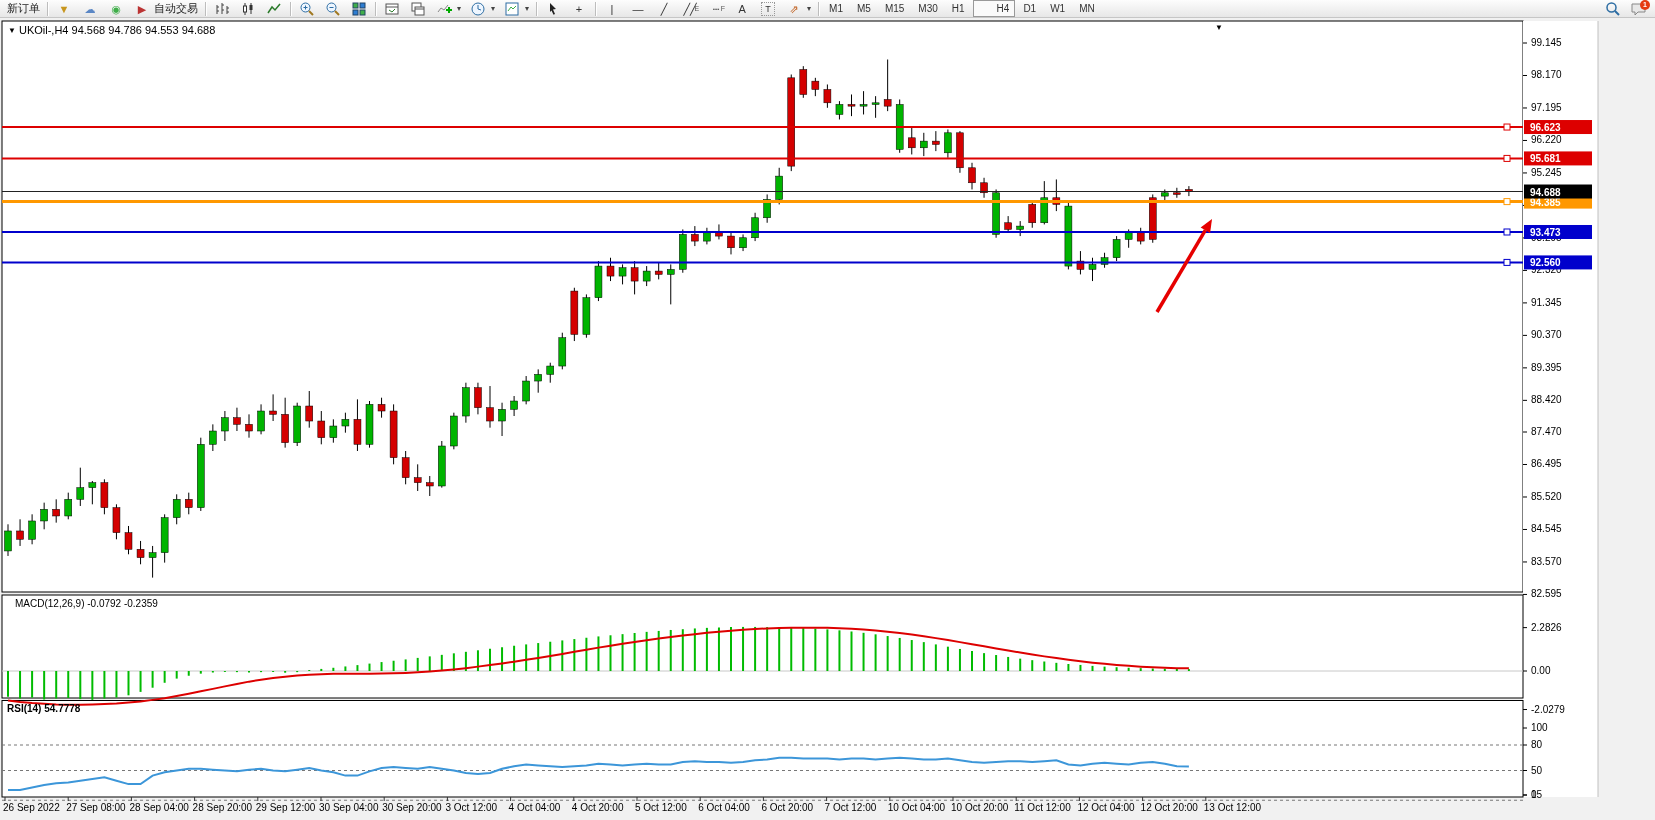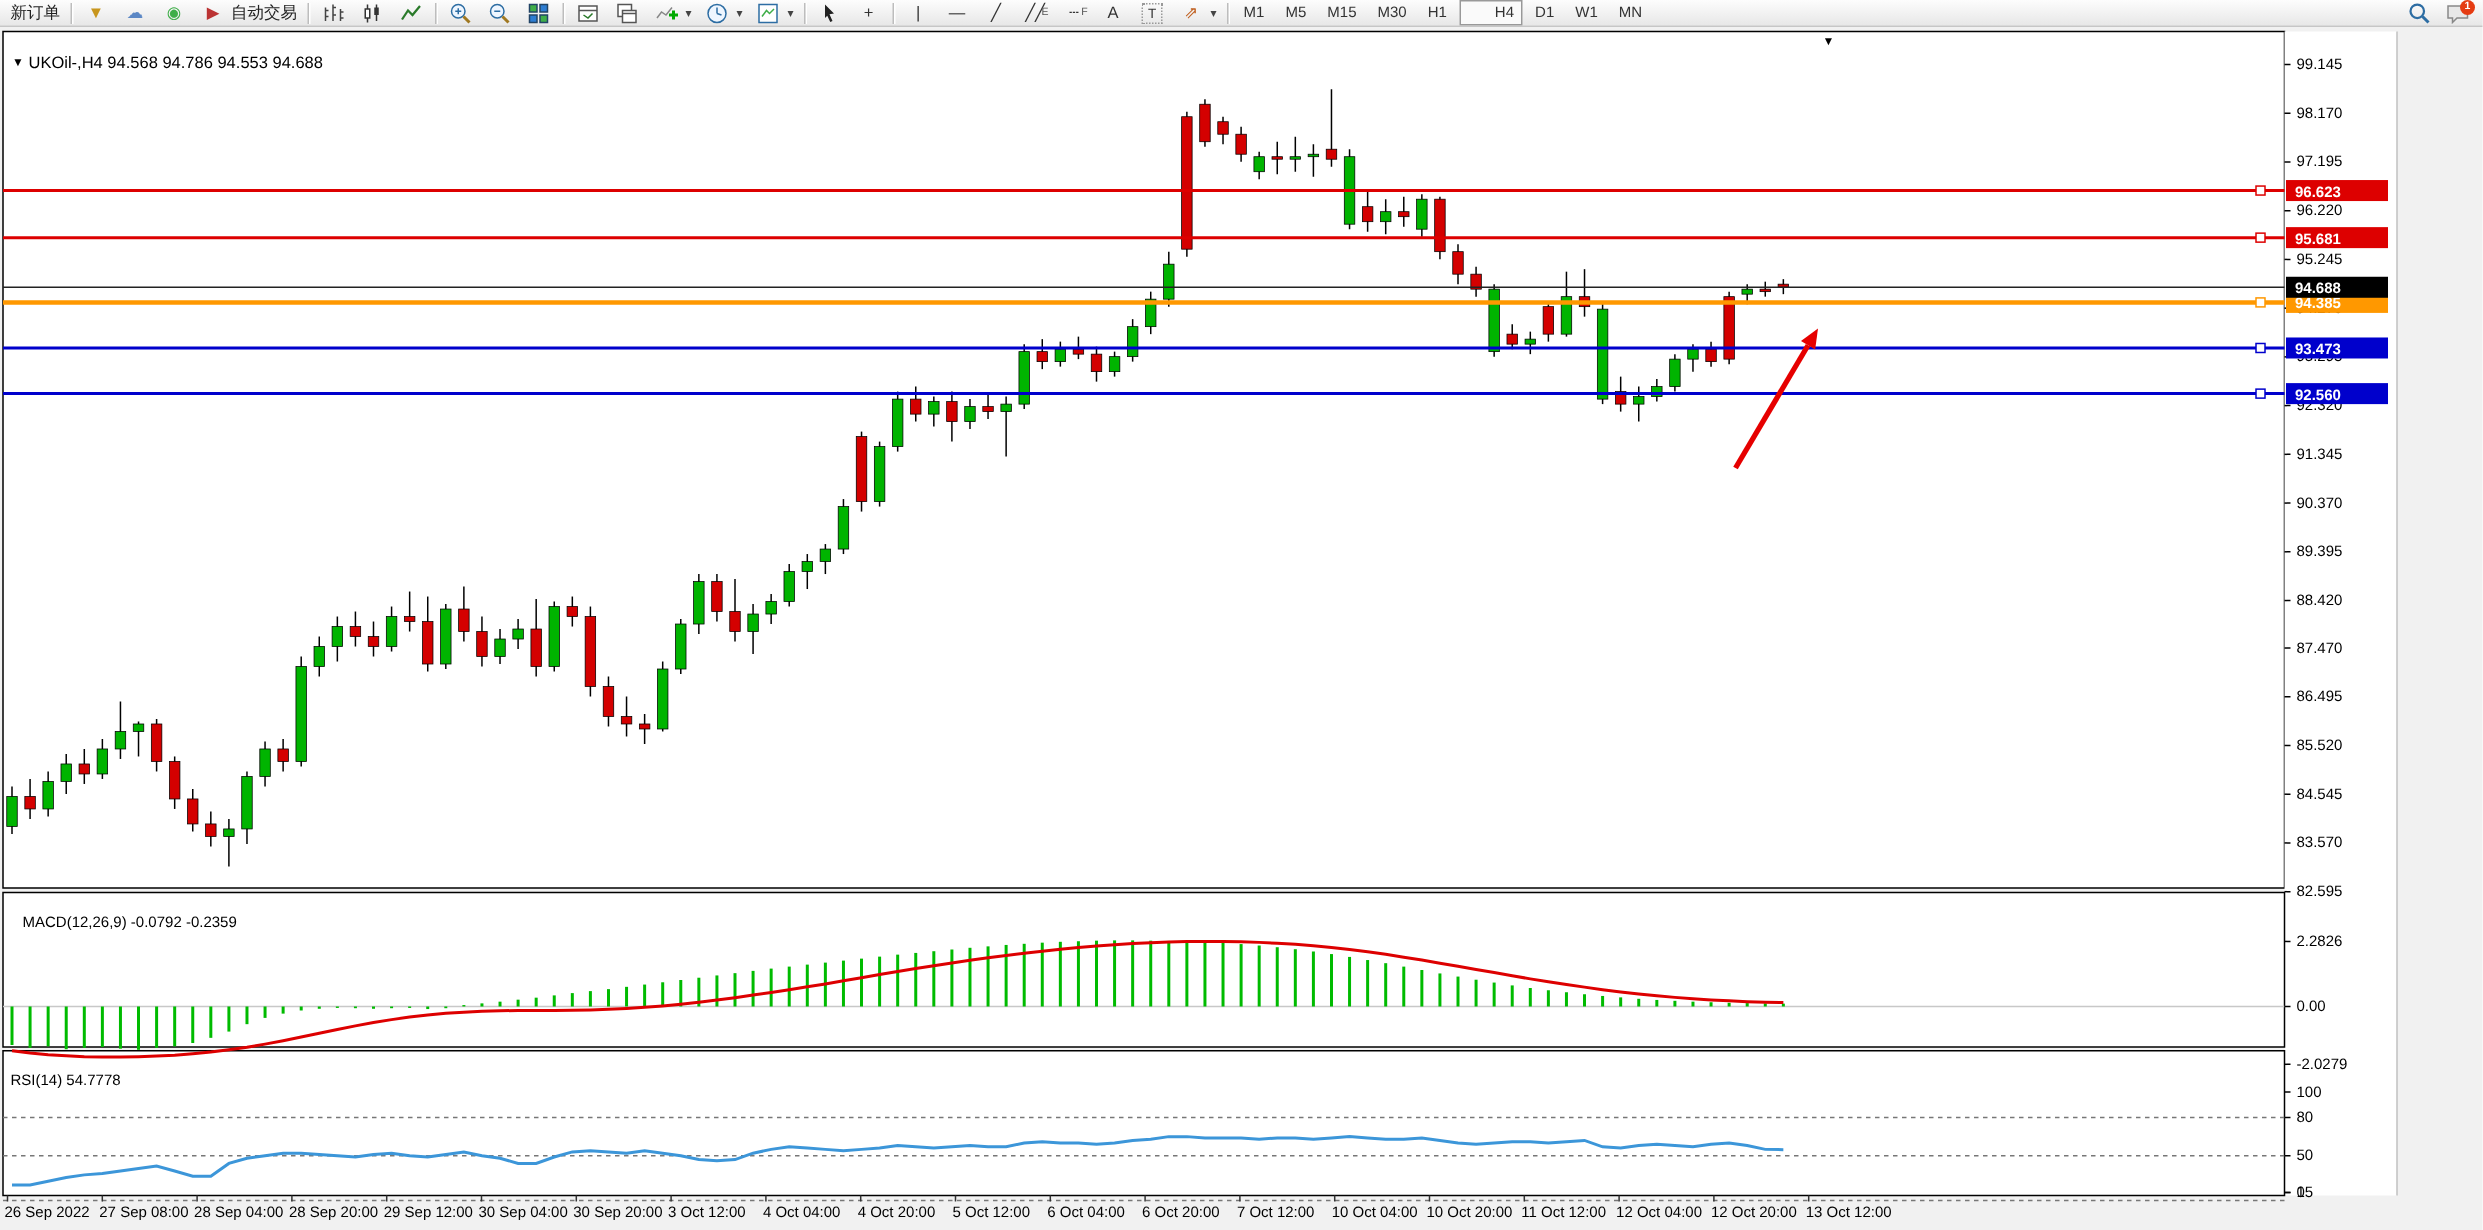"▼ UKOil-,H4 94.568 94.786 94.553" .ovl { margin-top: 12px -> none }
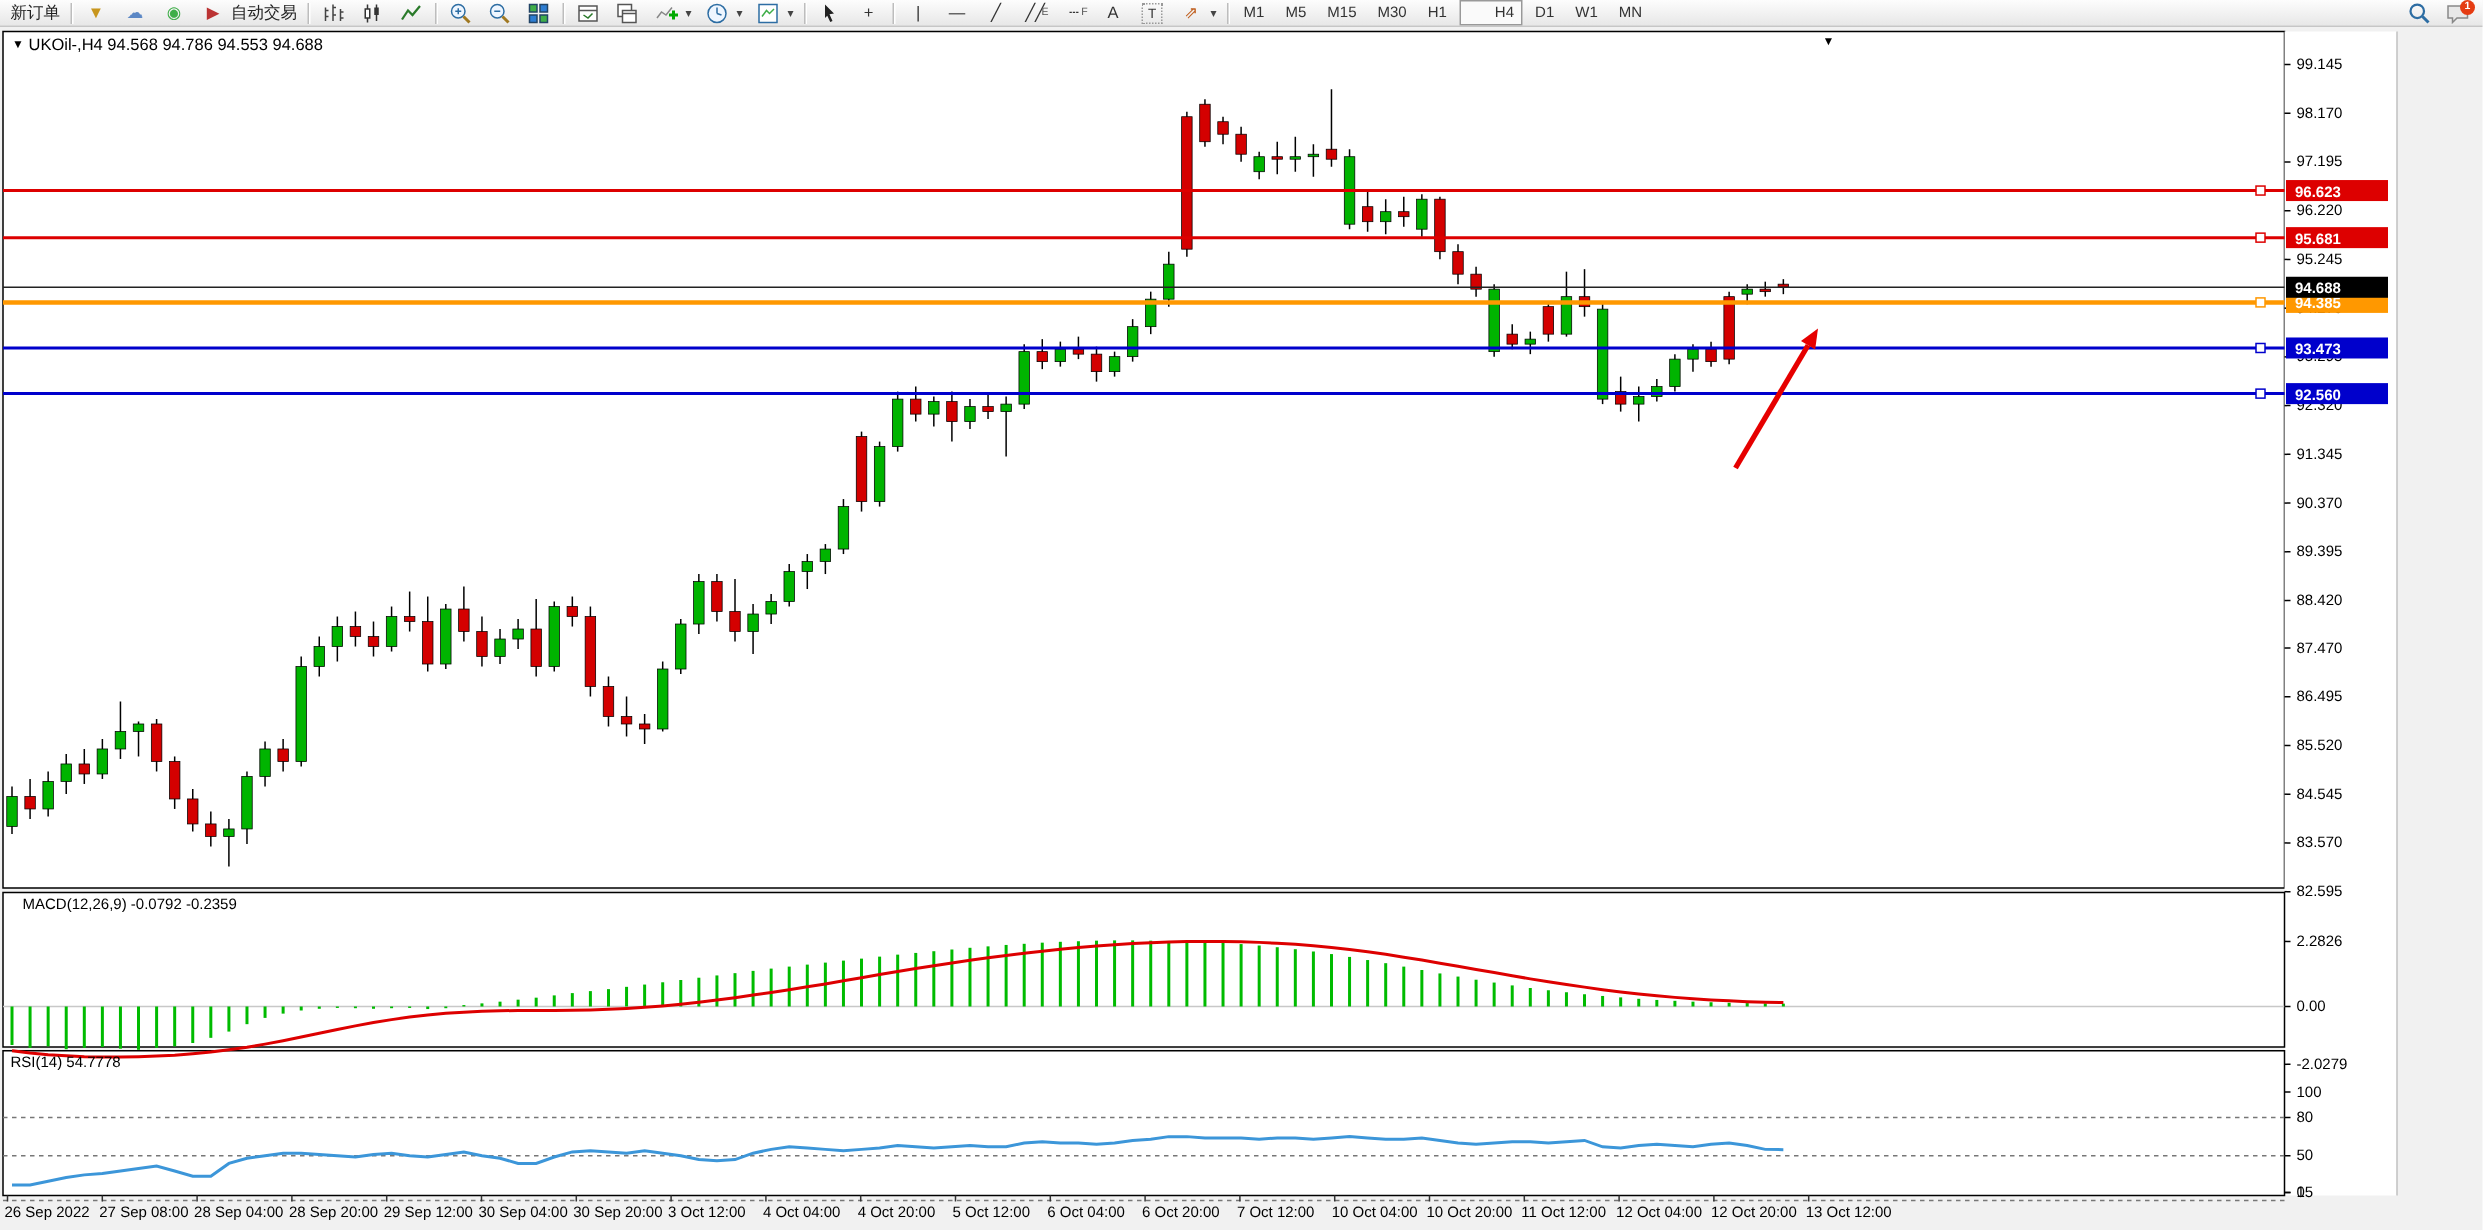"RSI(14) 54.7778" .rsi-label { font-weight: none -> bold }
